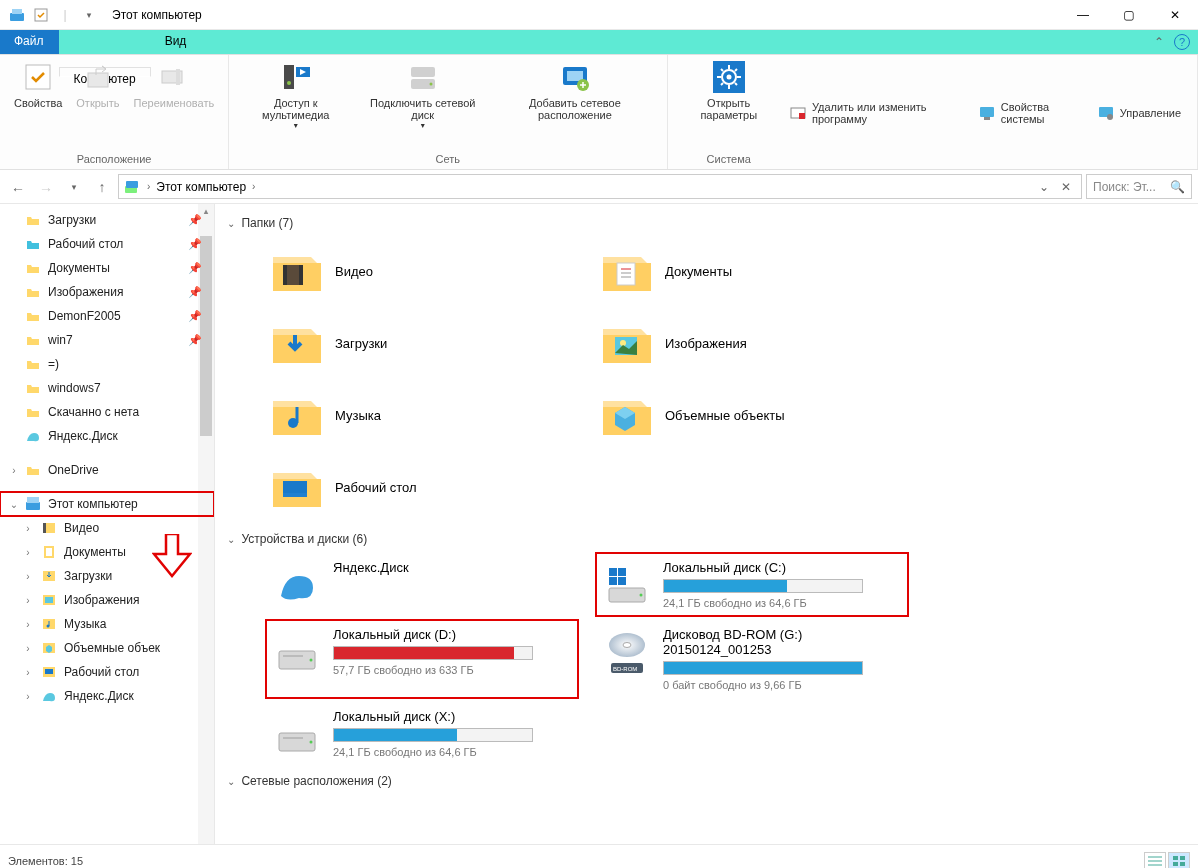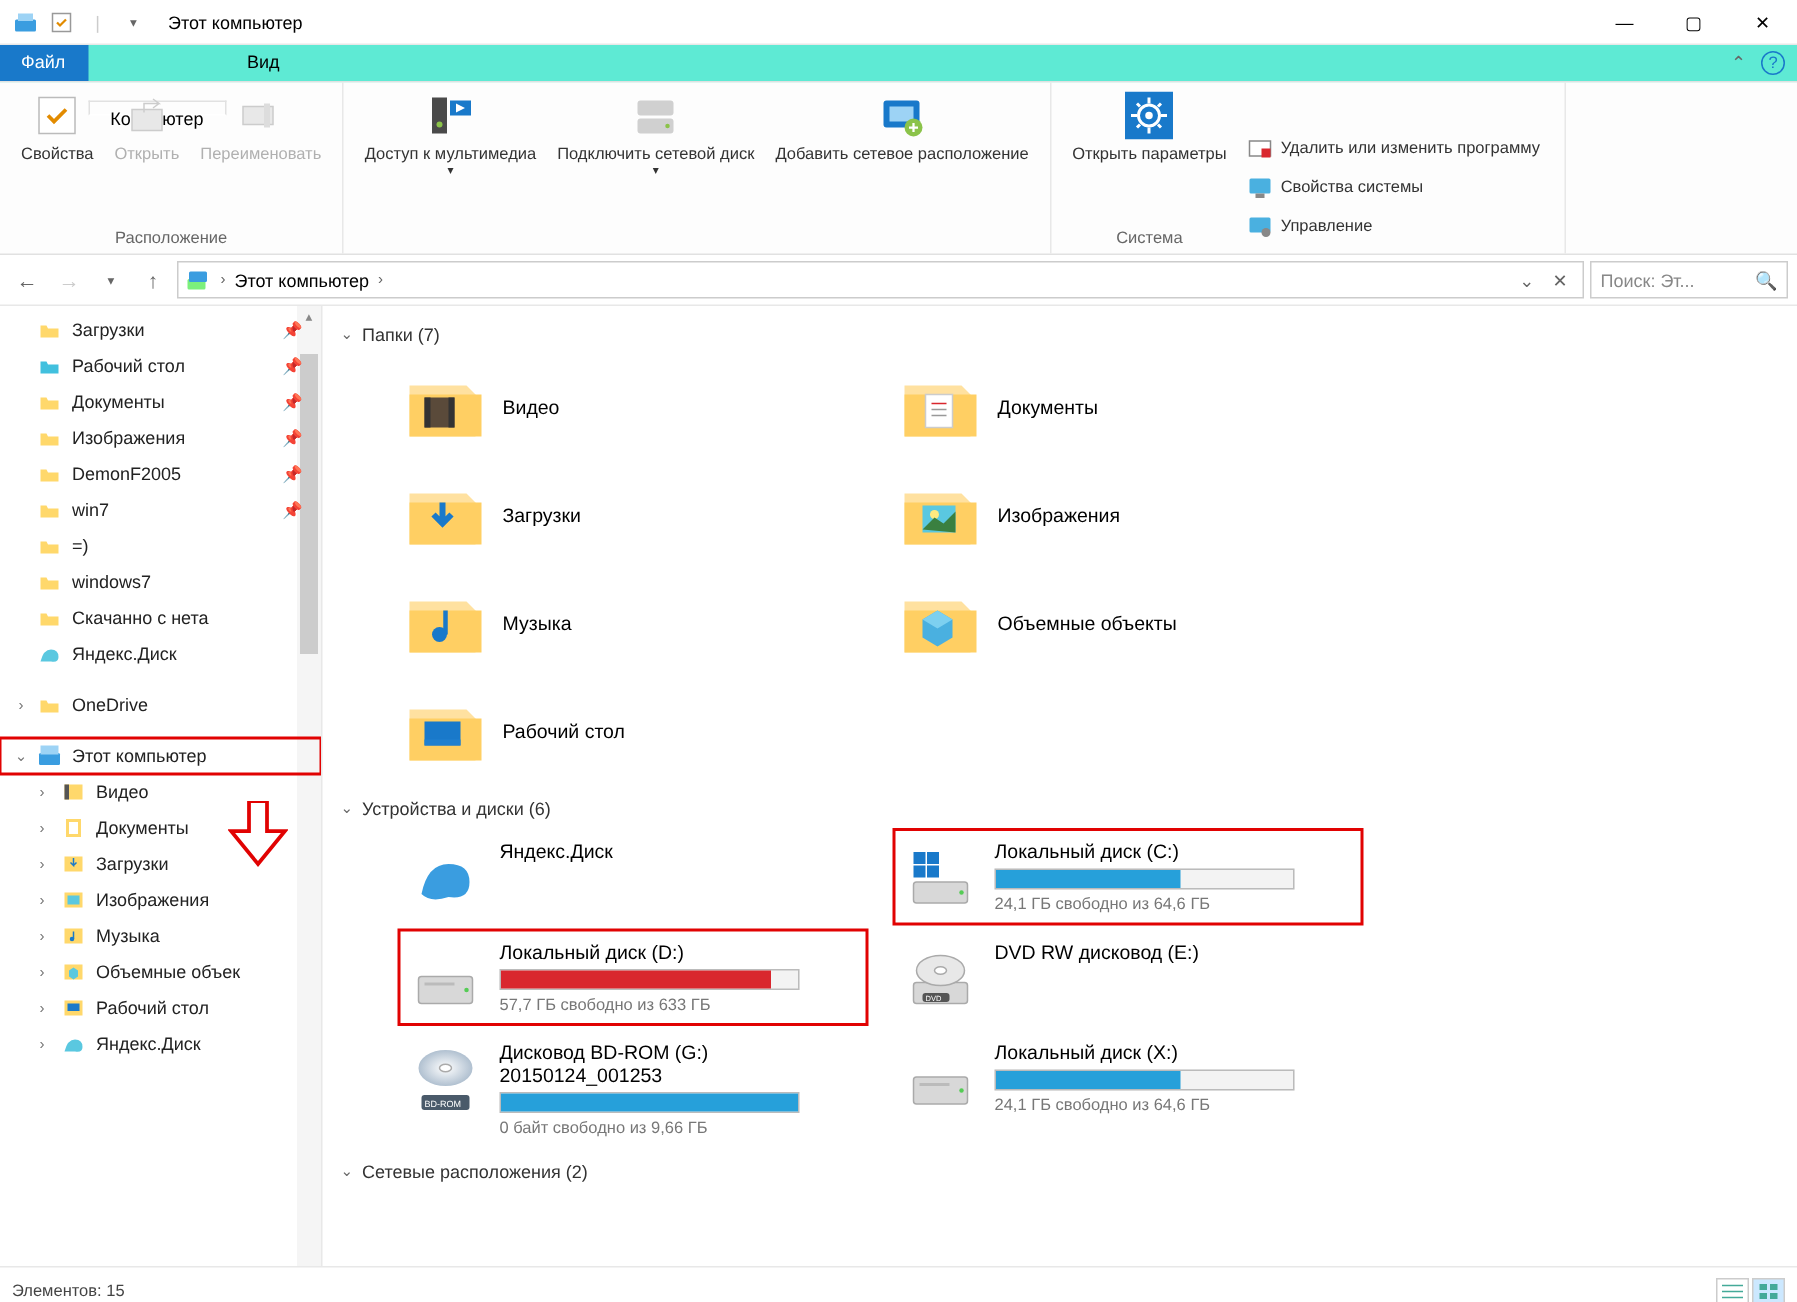"Удалить или изменить программу" div { flex-direction: column -> none; justify-content: flex-end -> center }
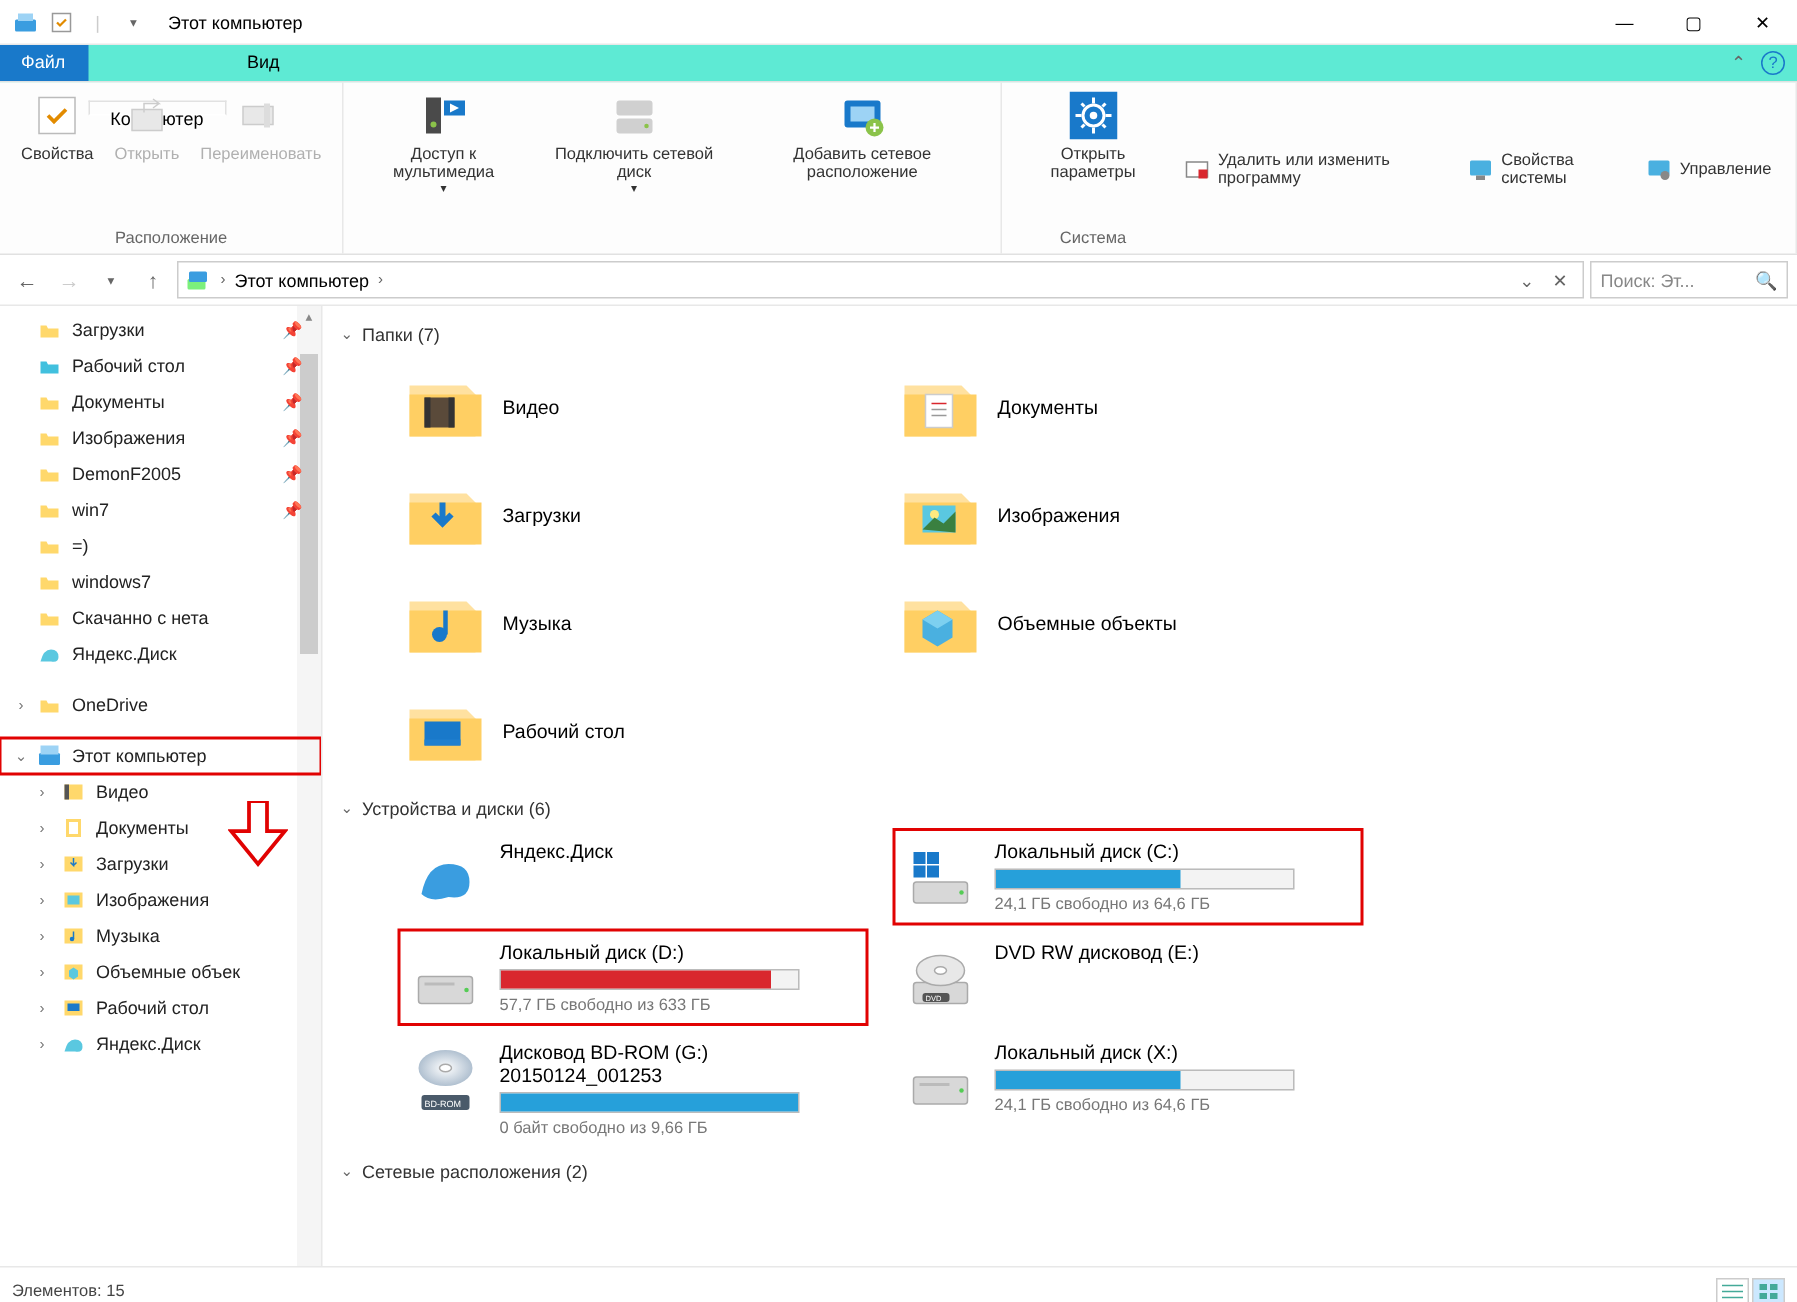"Сеть" div.glabel { html: none -> <div>Сеть</div> }
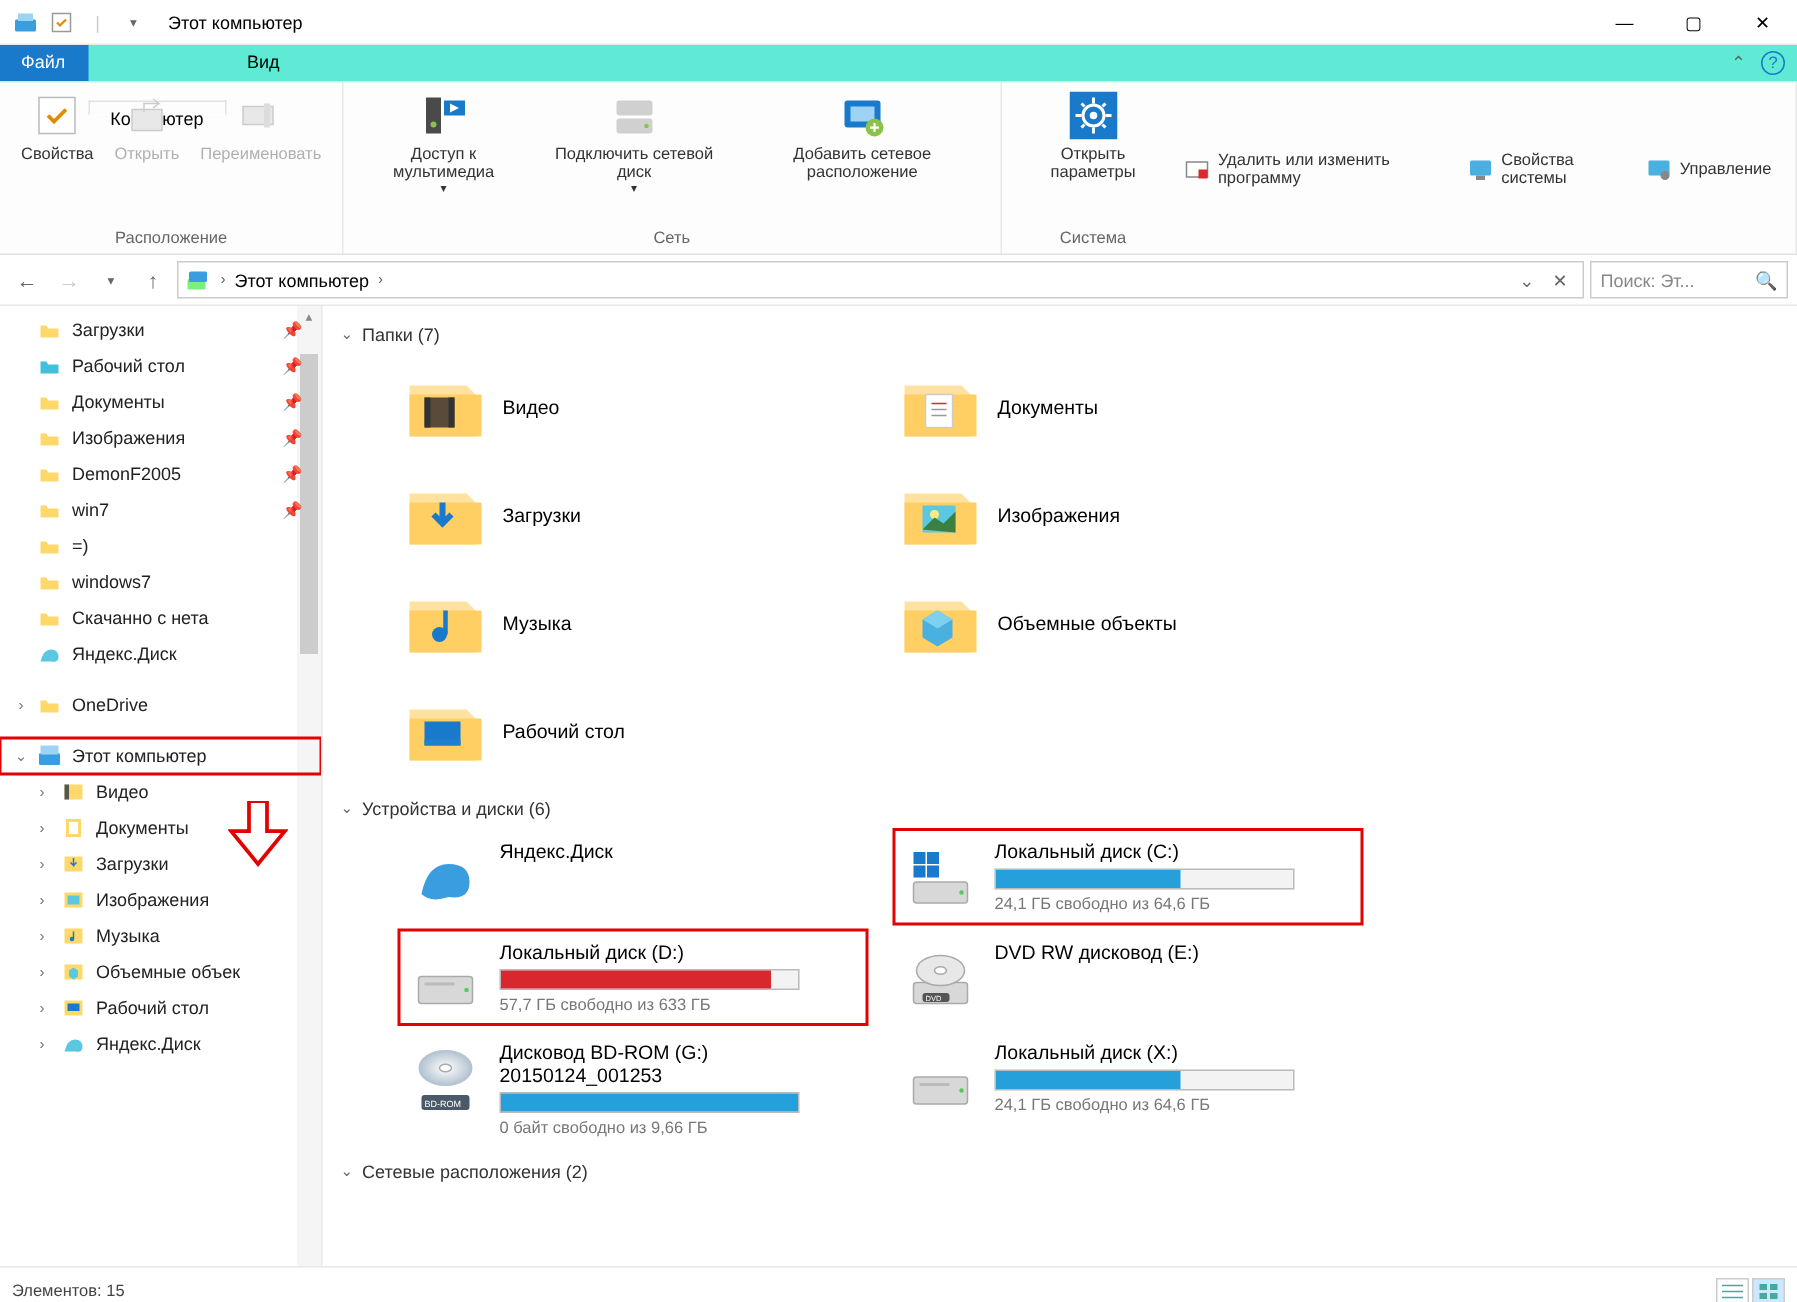"Поиск: Эт..." .search { width: 132px -> 106px }
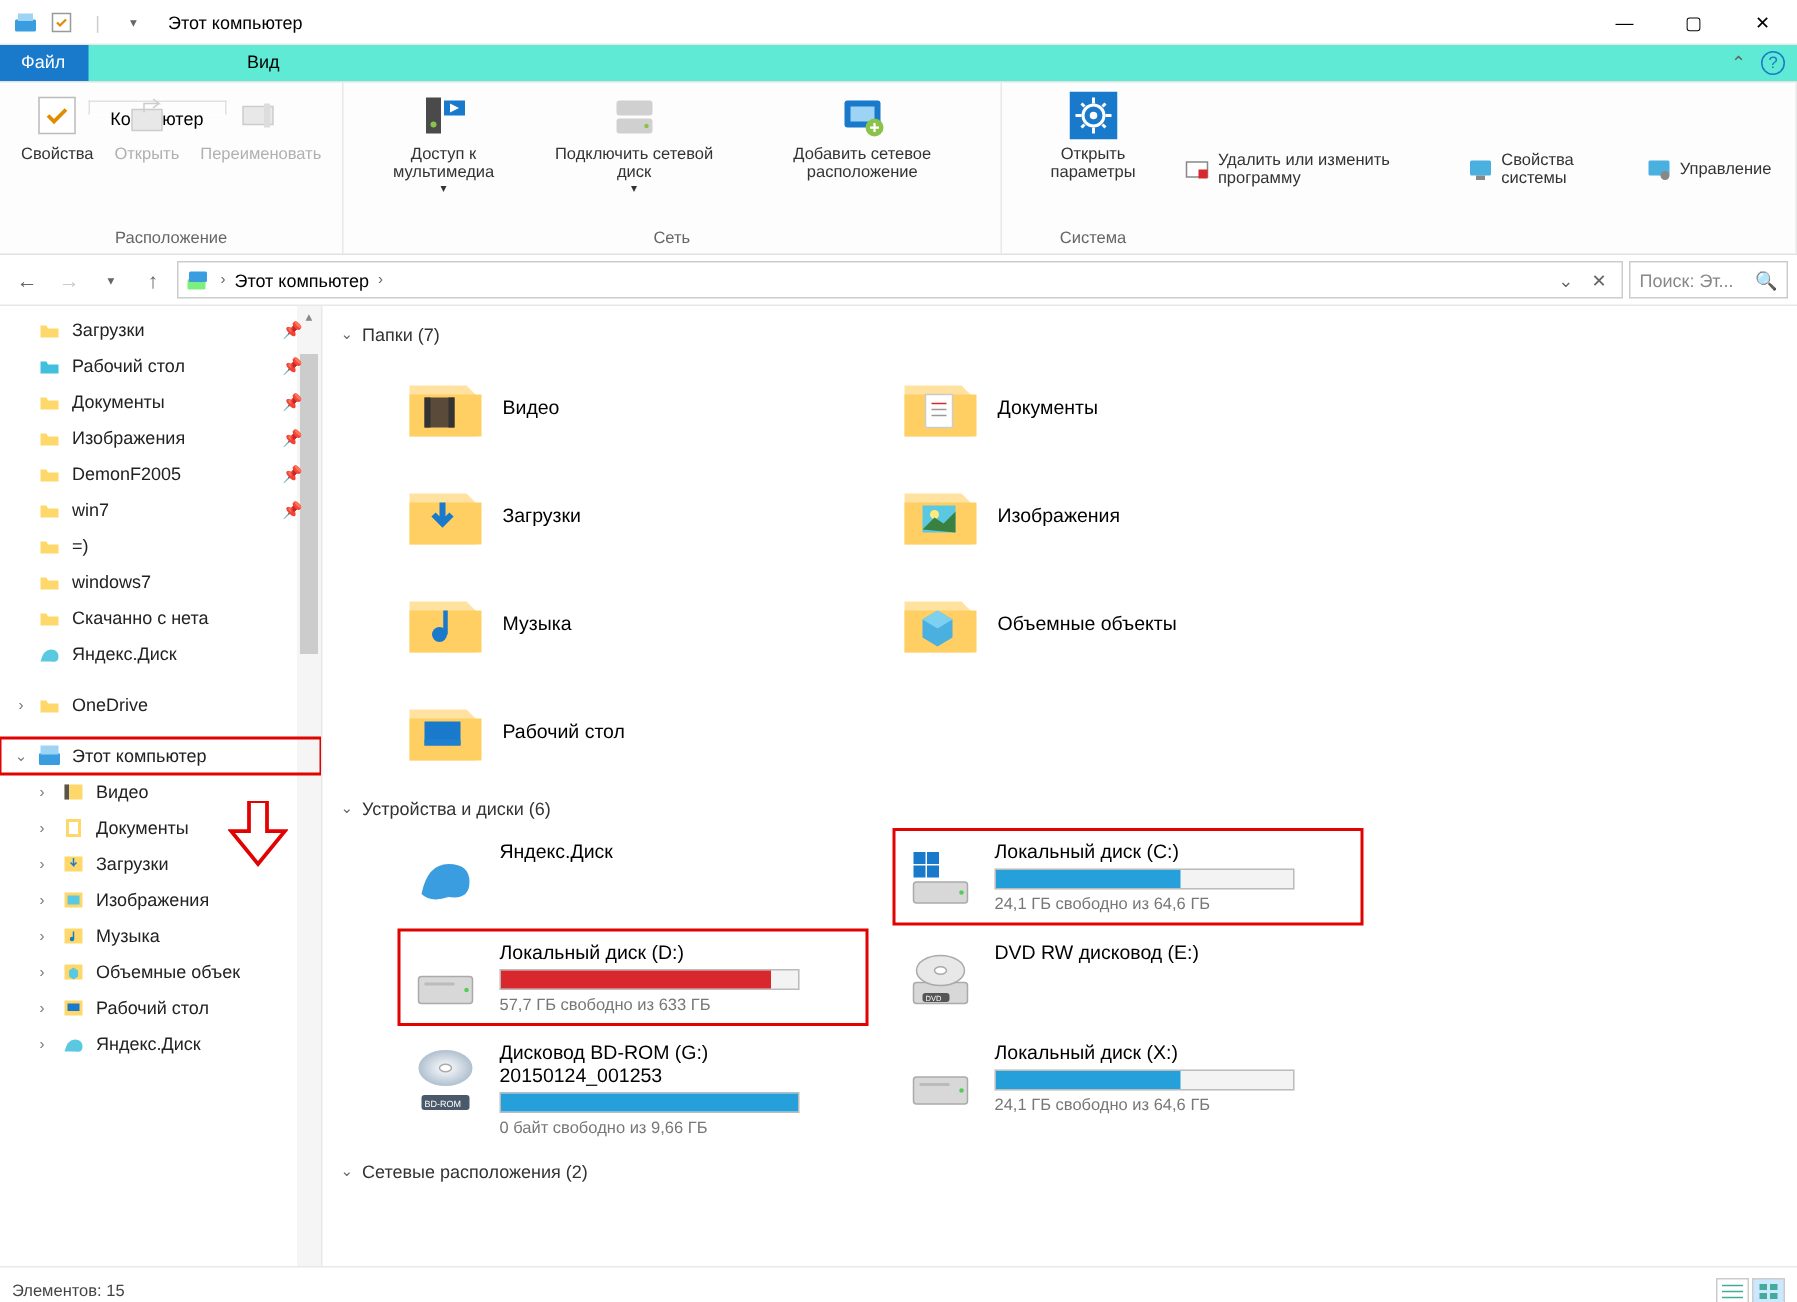"DVD RW дисковод (E:)" div.drive { html: <div> <div> <svg> <rect></rect> <ellipse></ellipse> <ellipse></ellipse> <rect></rect> <text>DVD</text> </svg> </div> <div> <div>DVD RW дисковод (E:)</div> </div> </div> -> none }
